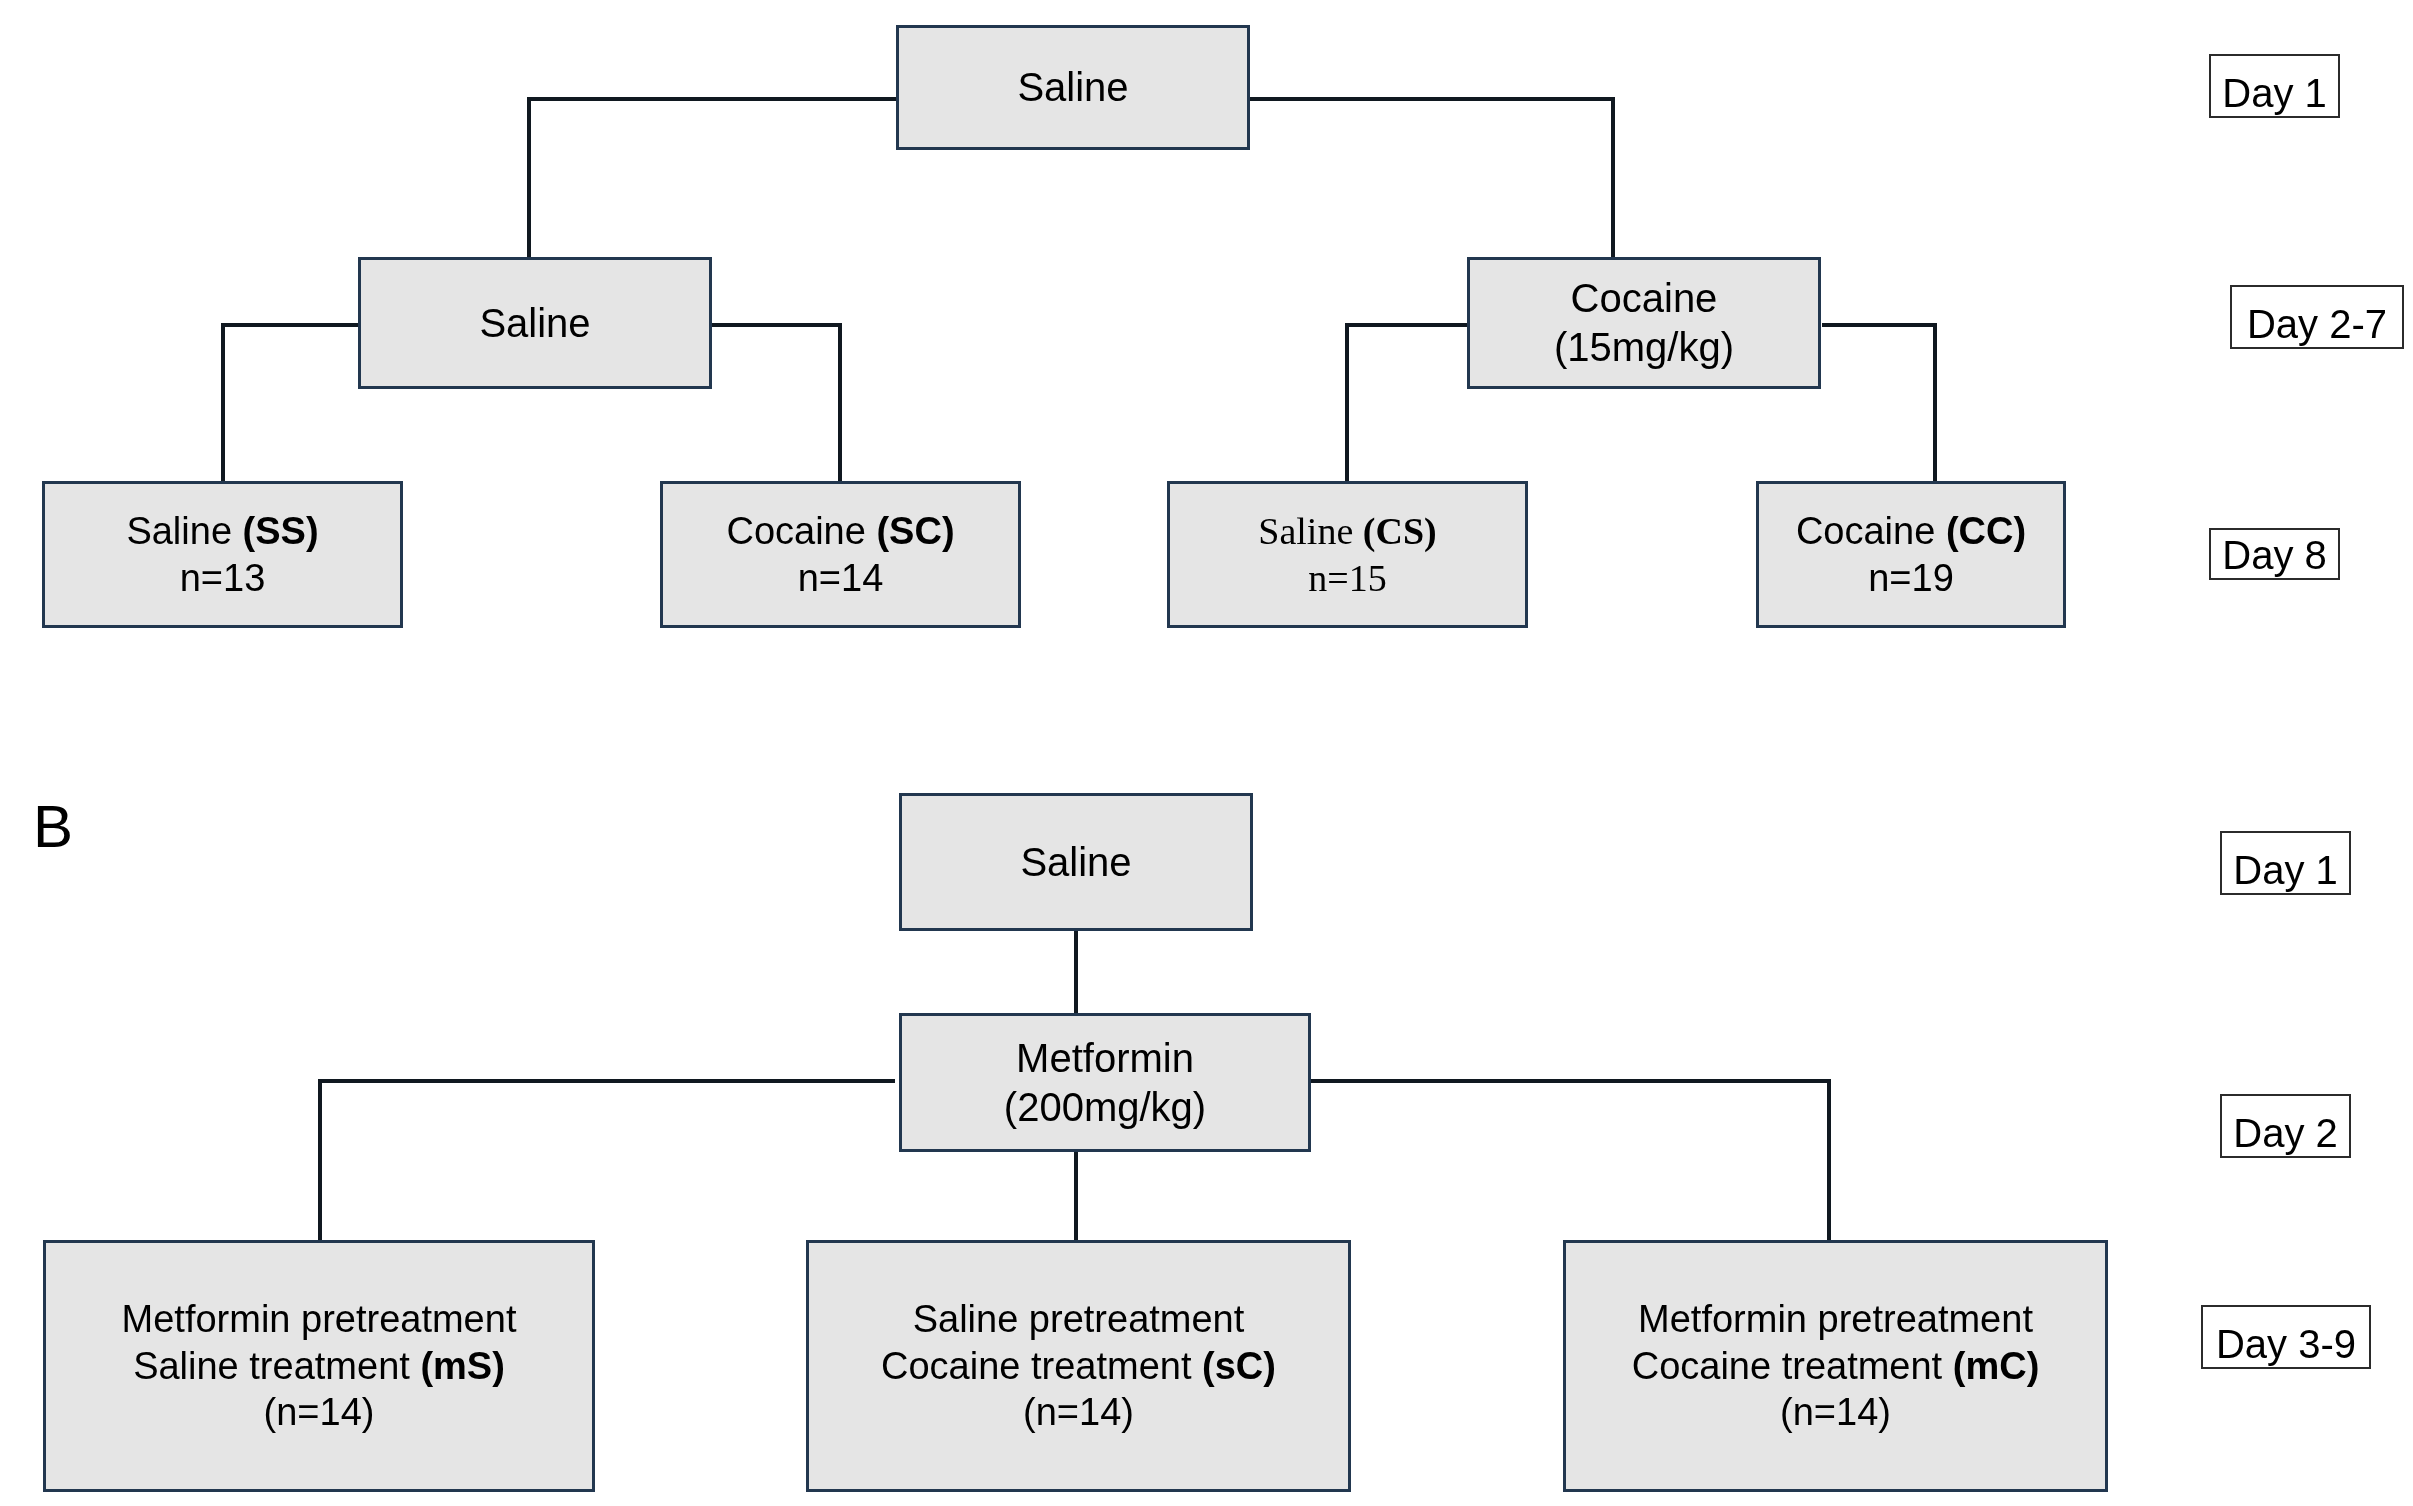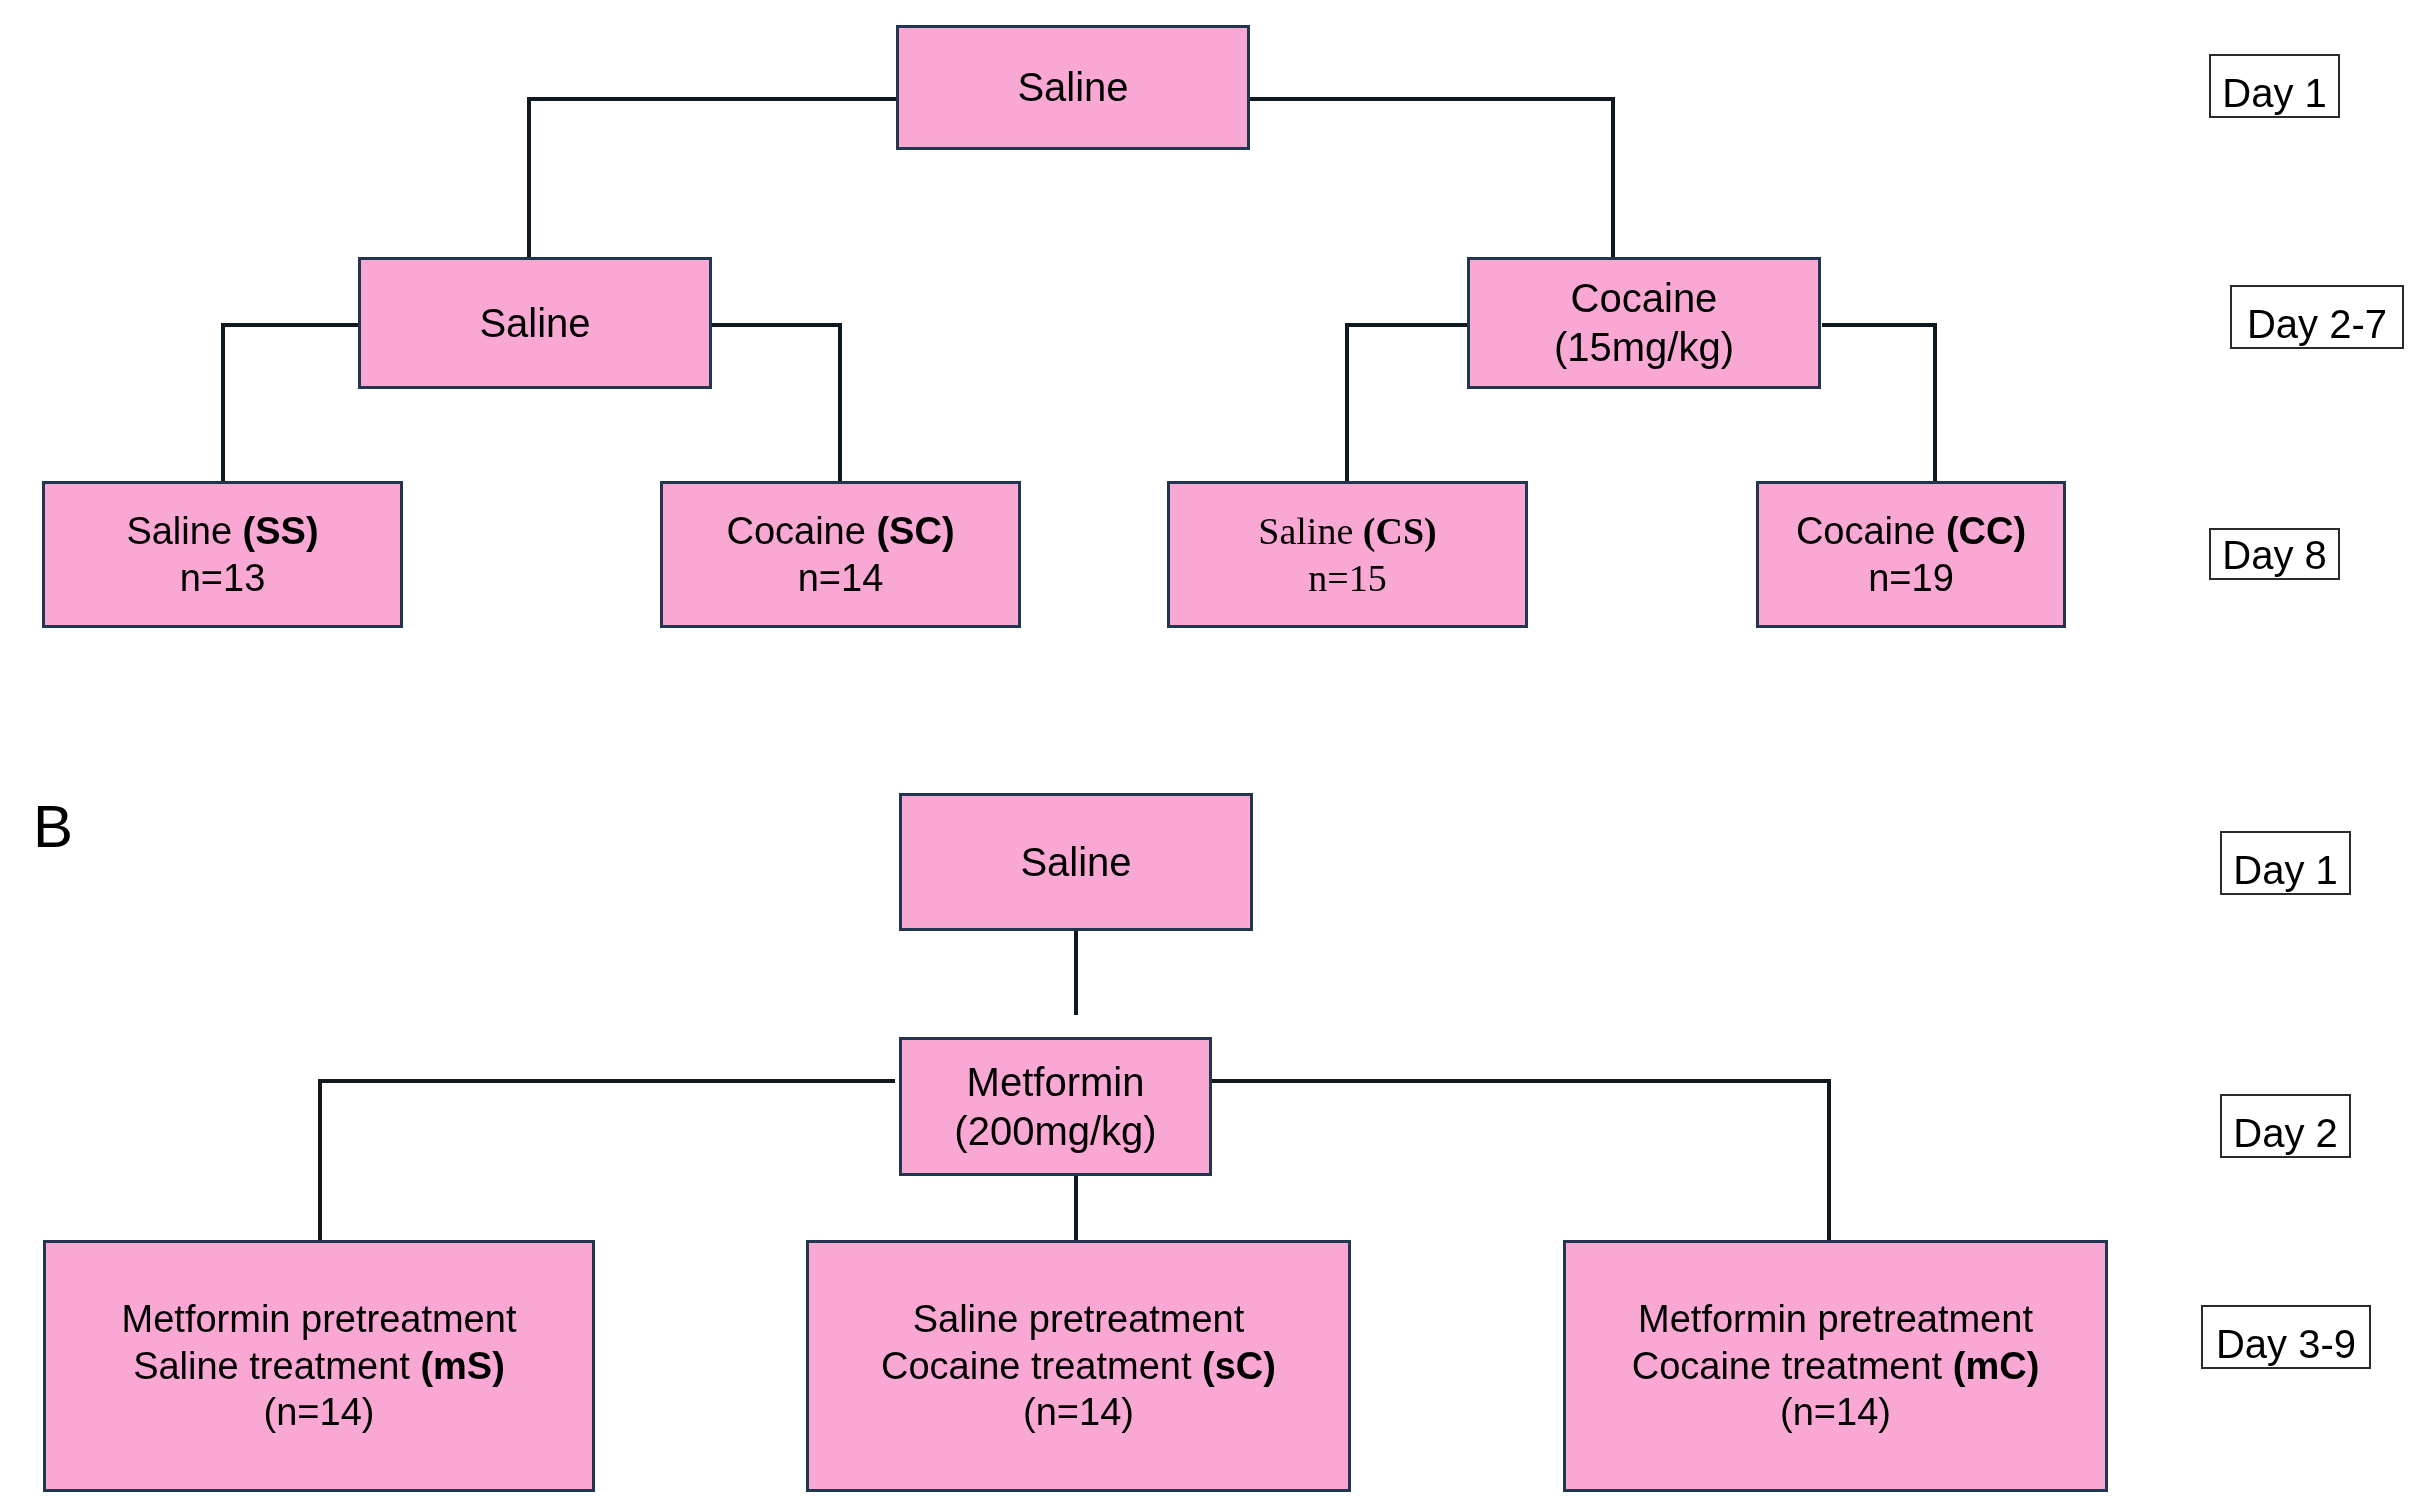"Saline" .node { background: #f9a8d4 -> #e5e5e5 }
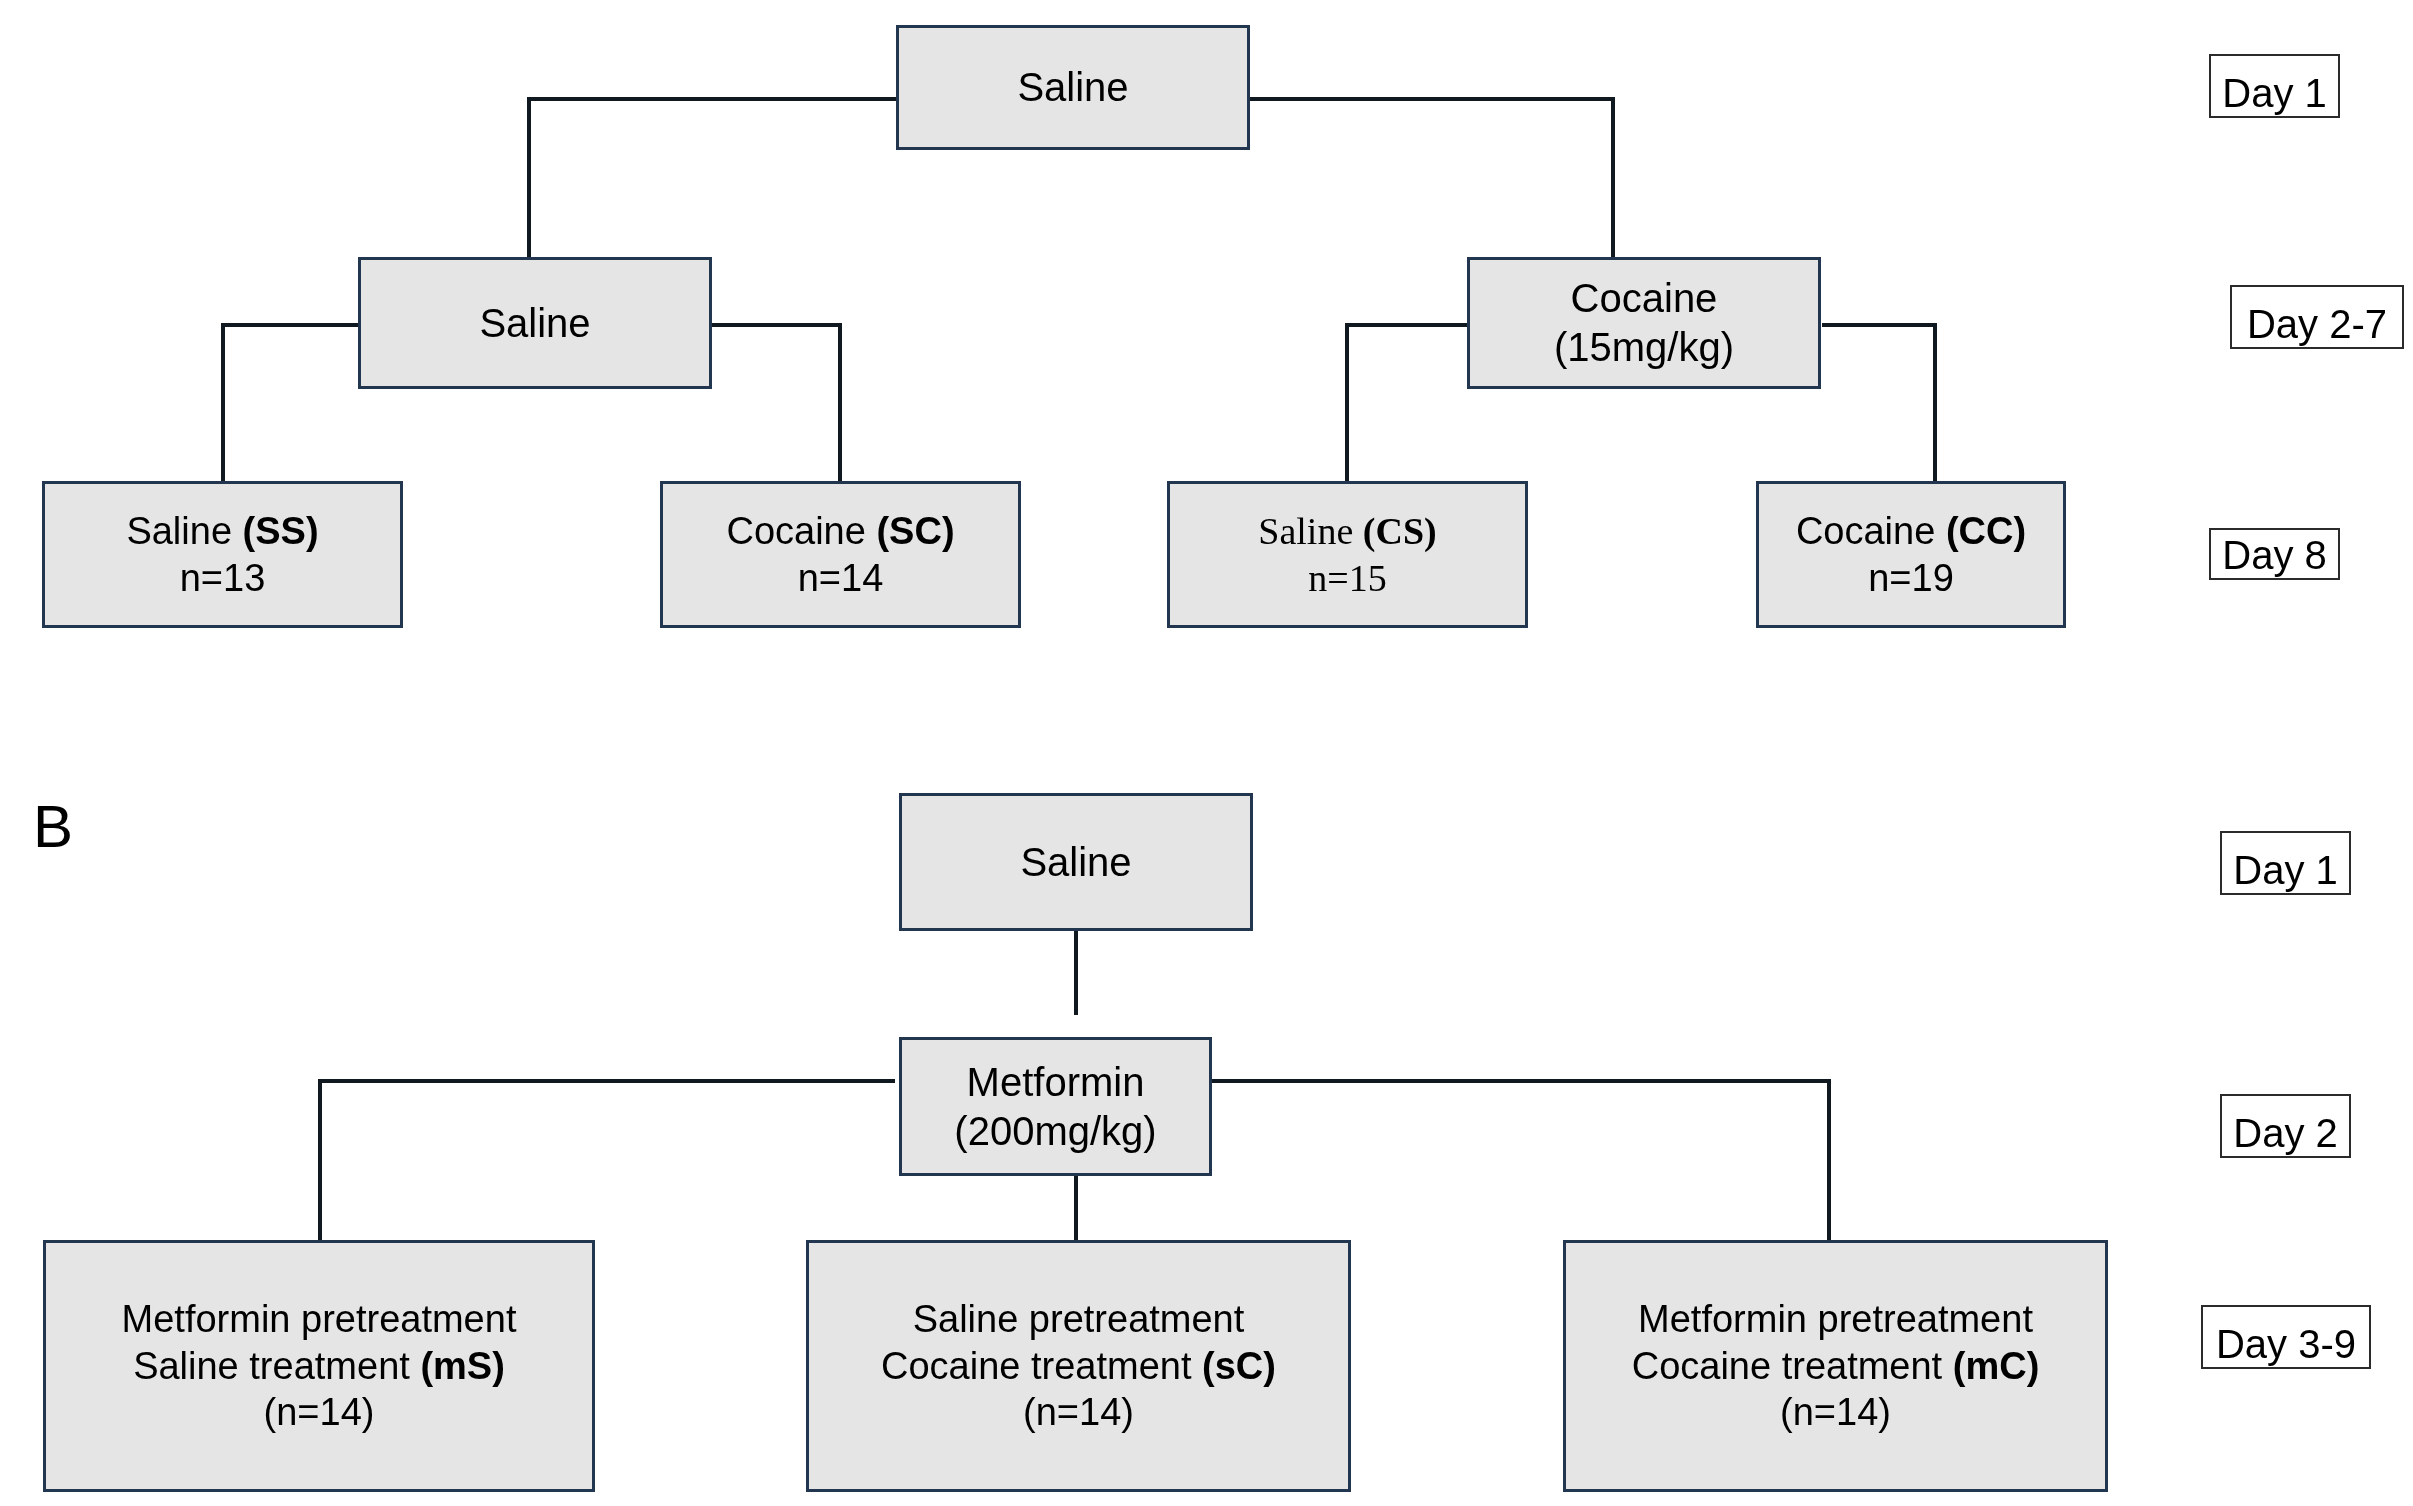"Metformin" div.node { margin-top: 24px -> none; width: 313px -> 412px }
